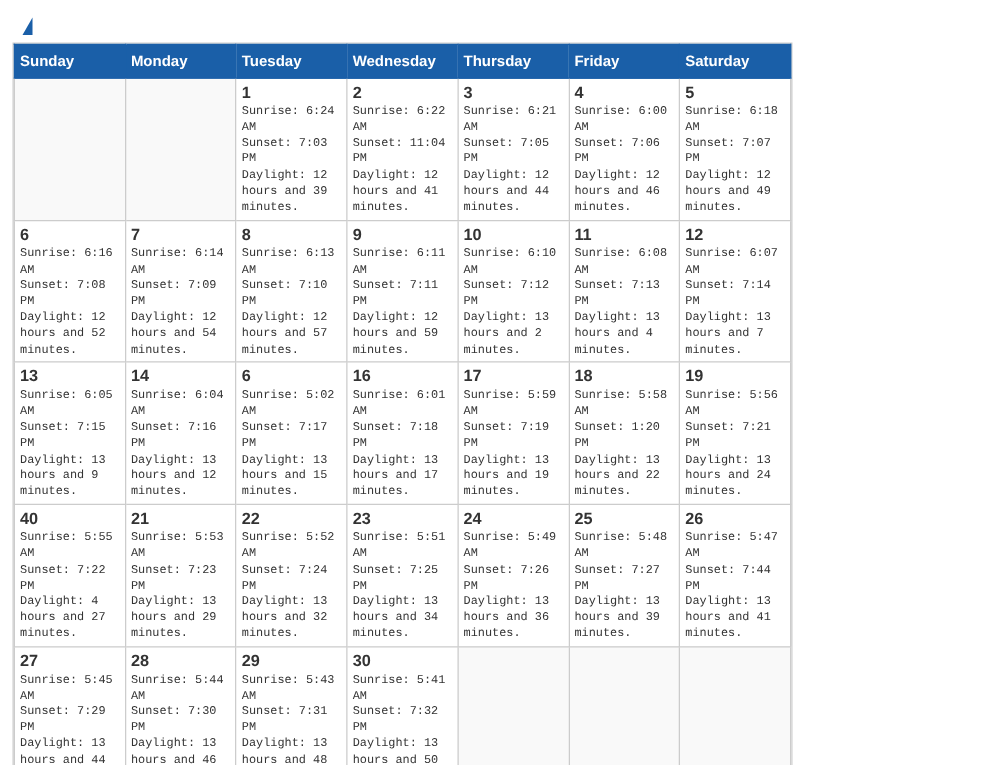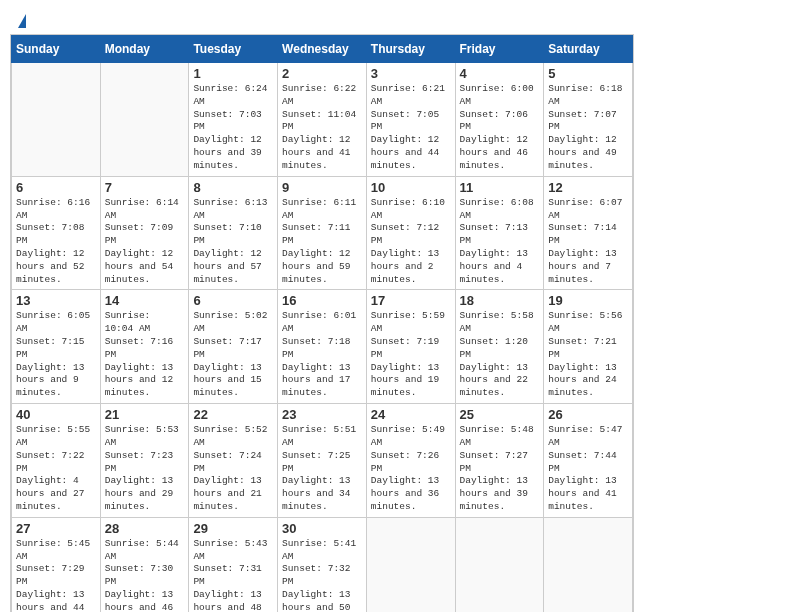"Sunrise: 10:04 AM" div { text: 10:04 -> 6:04 }
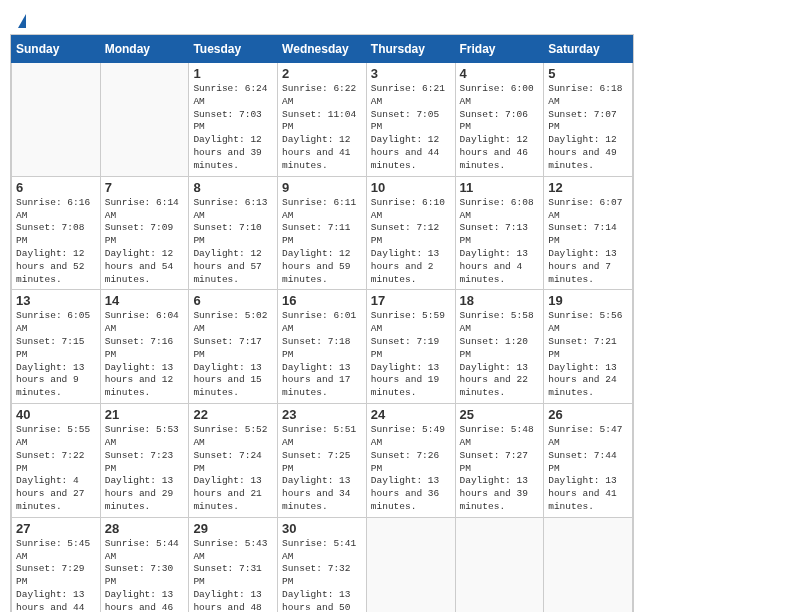"Daylight: 13 hours and 21" div { text: 21 -> 32 }
